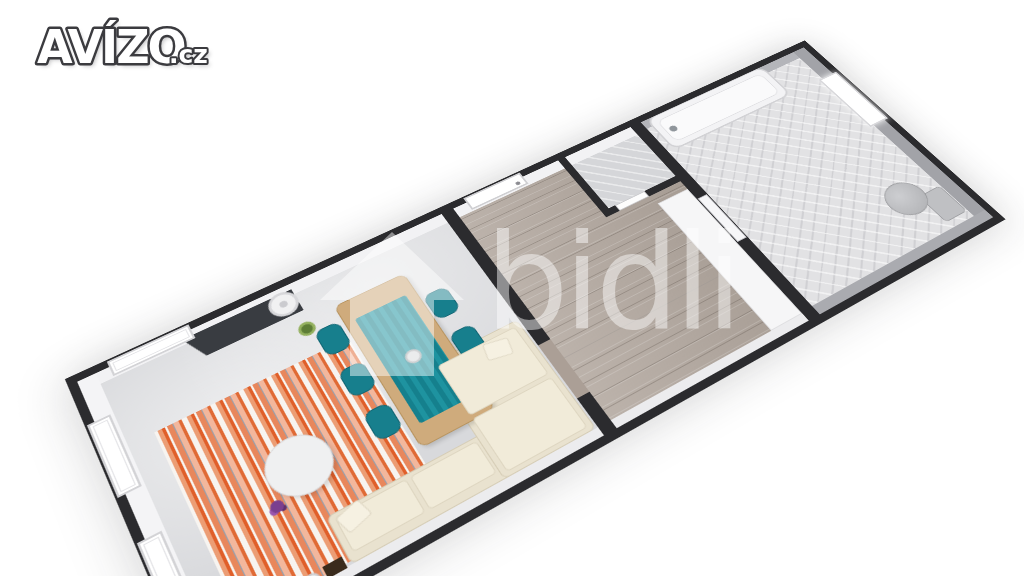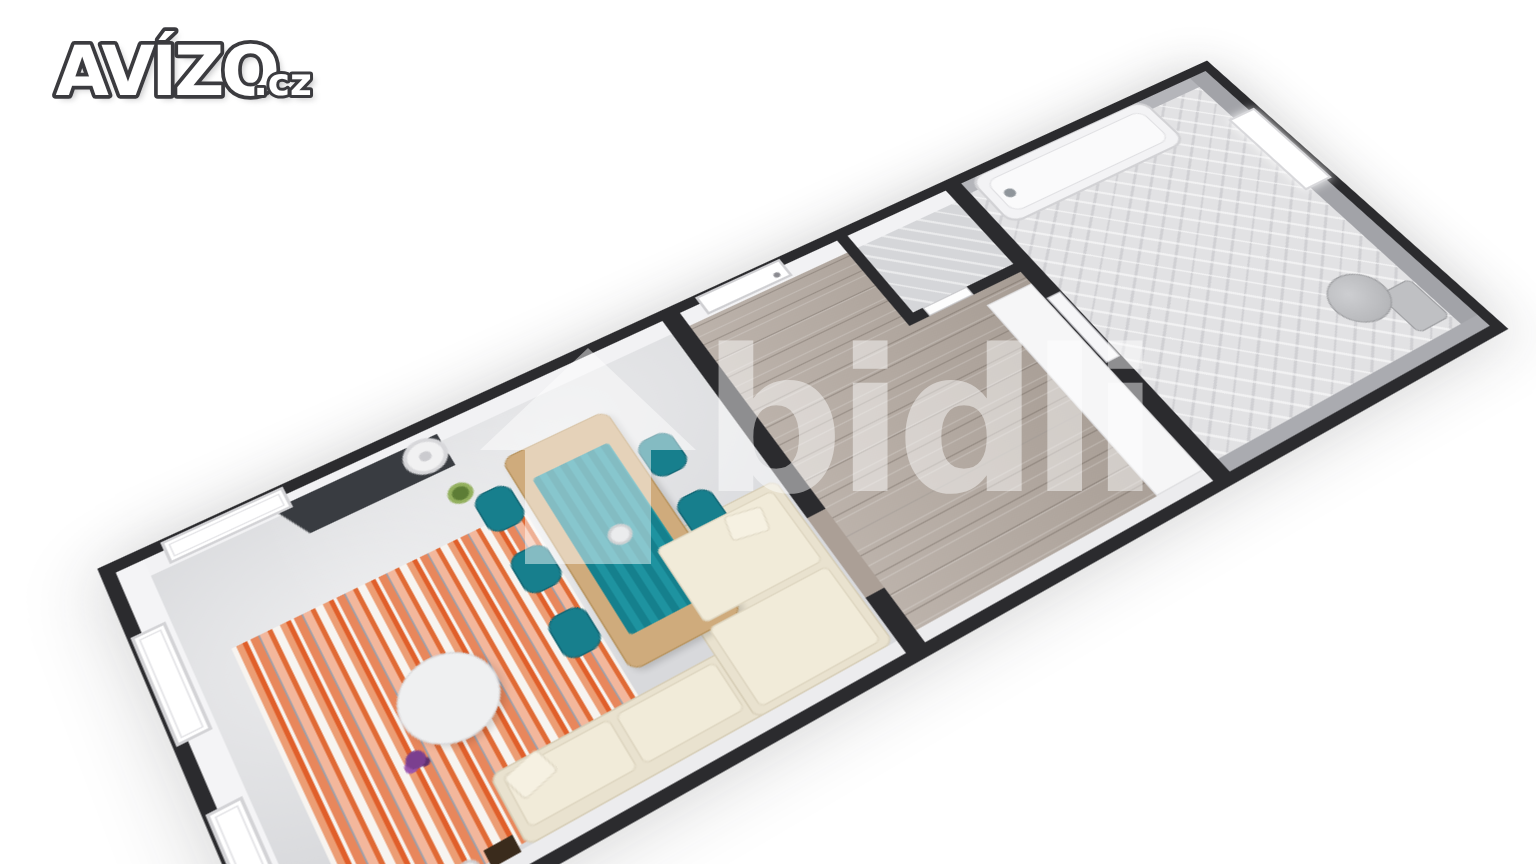"bidli" .wm-text { font-weight: bold -> normal; margin-left: 0 -> 17px }
